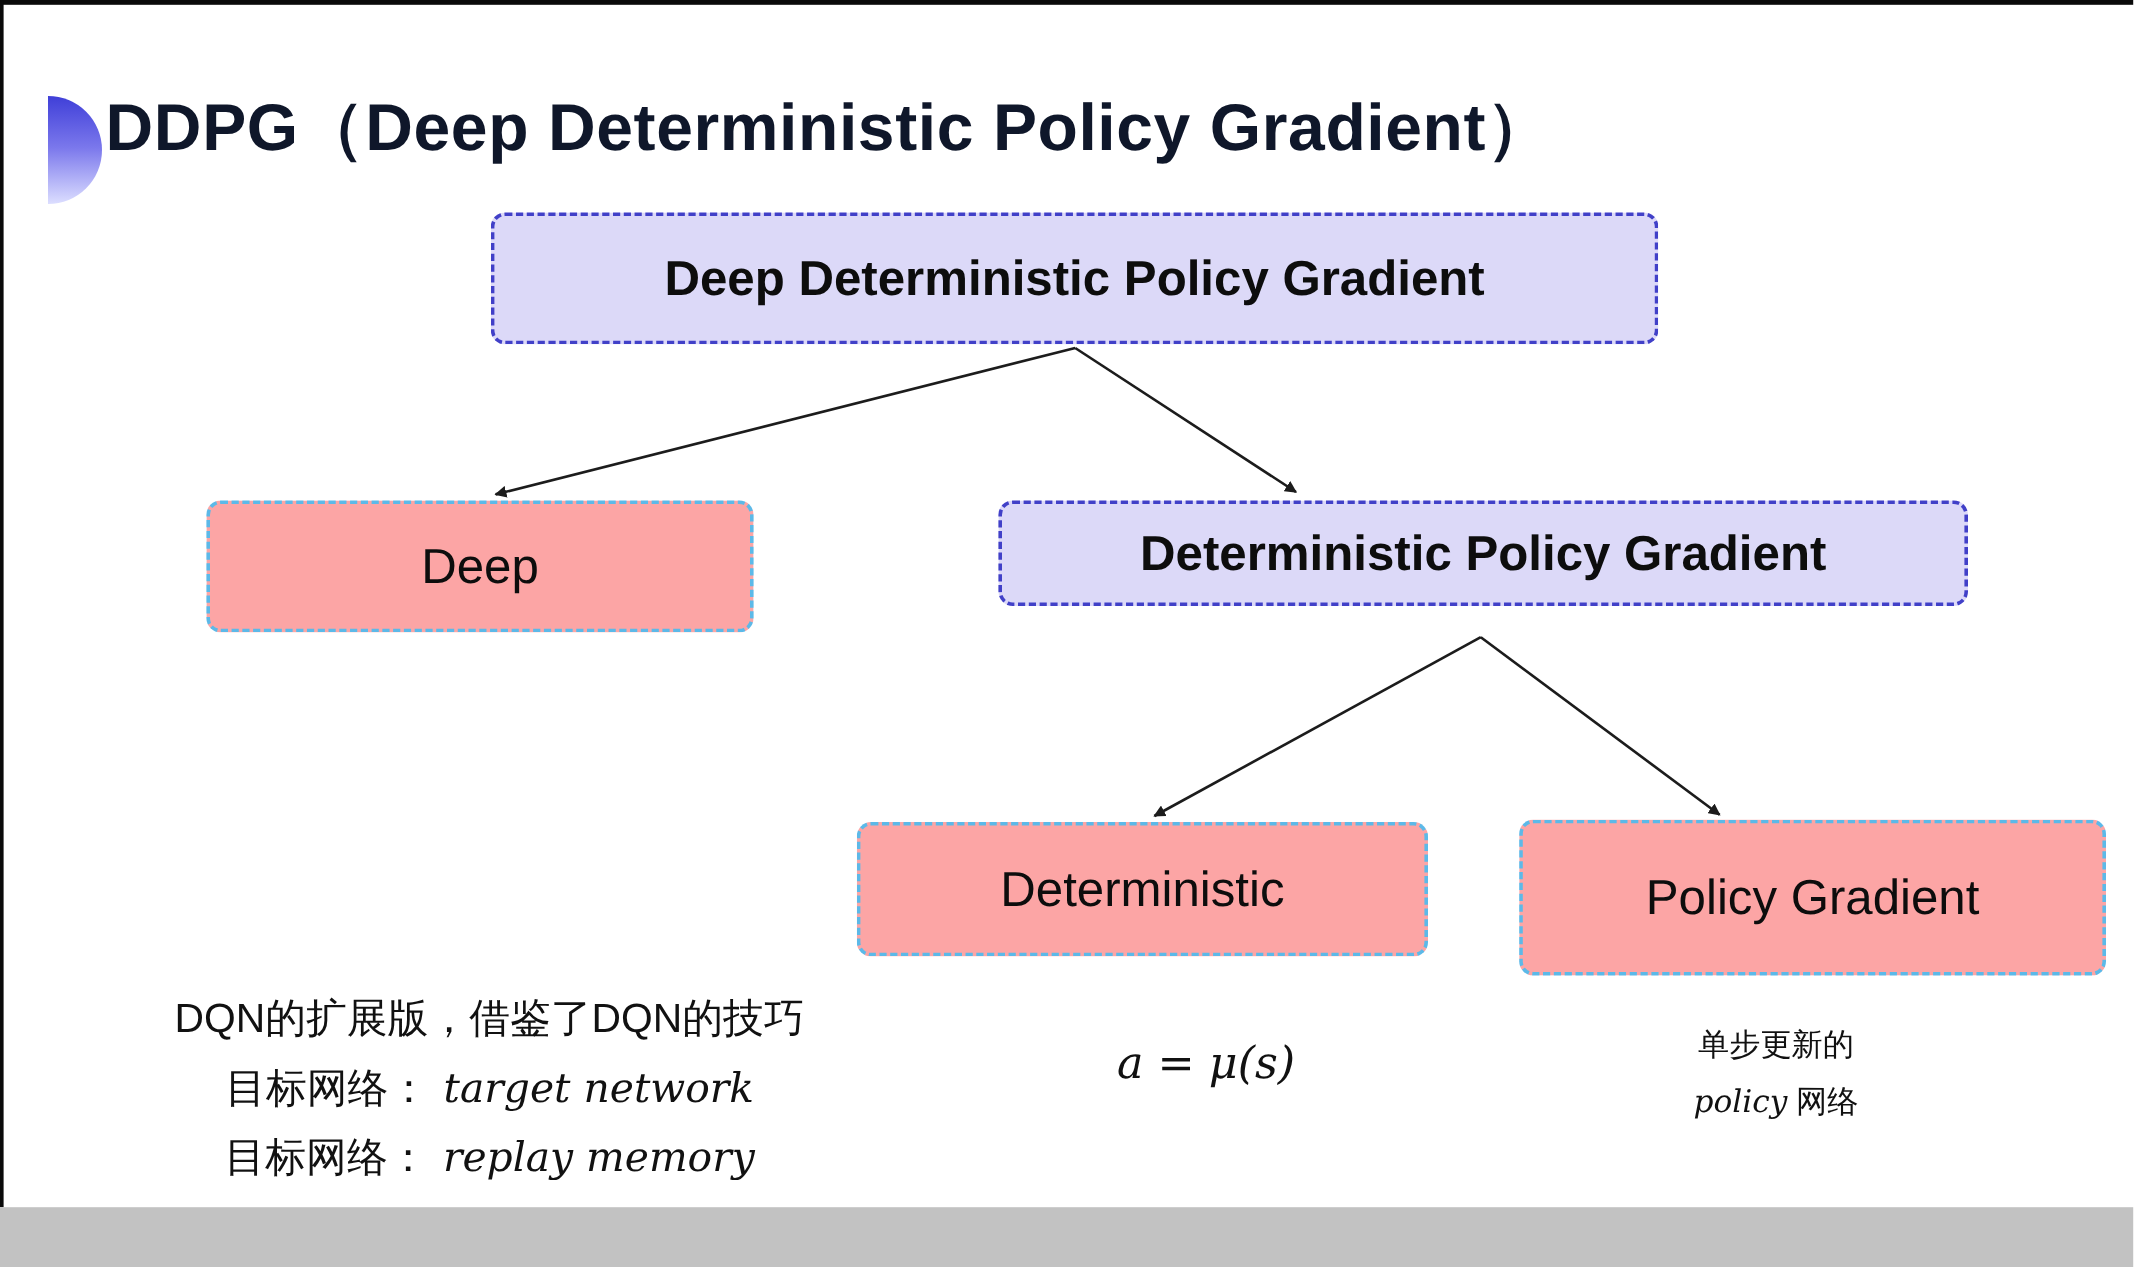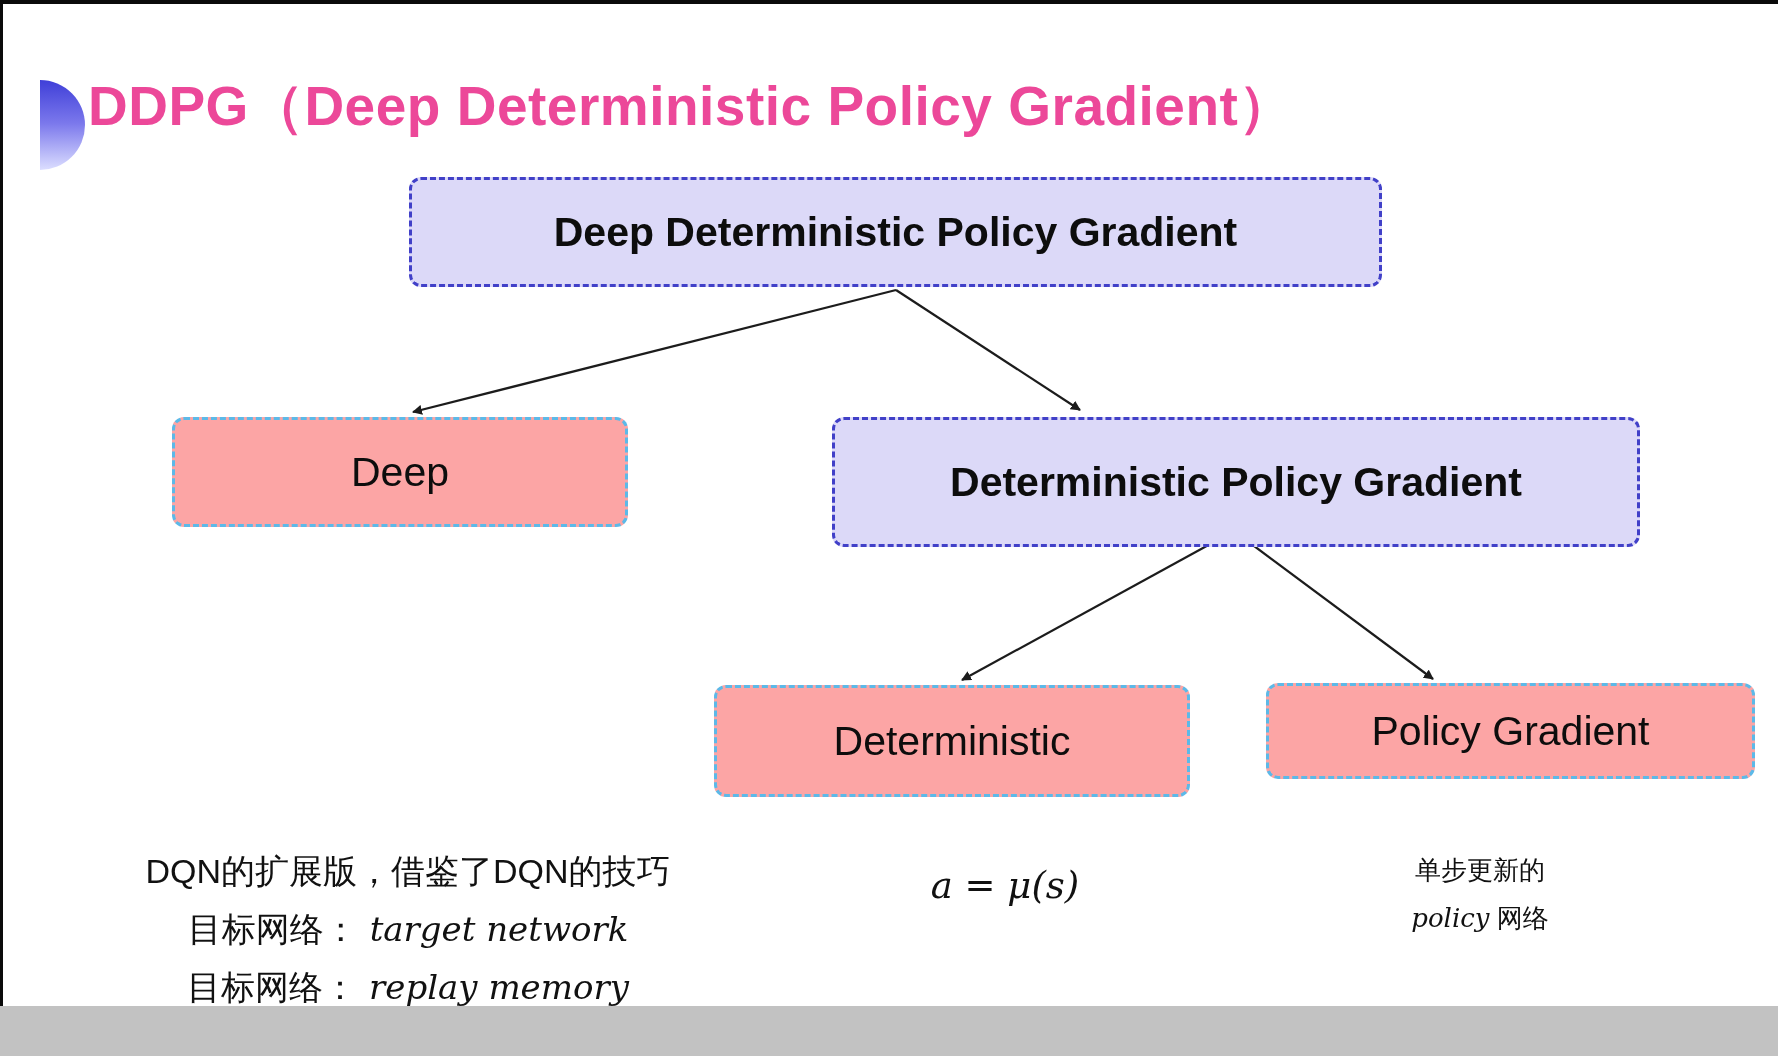"DDPG（Deep Deterministic Policy Gradient）" .title { color: #ec4899 -> #0f172a }
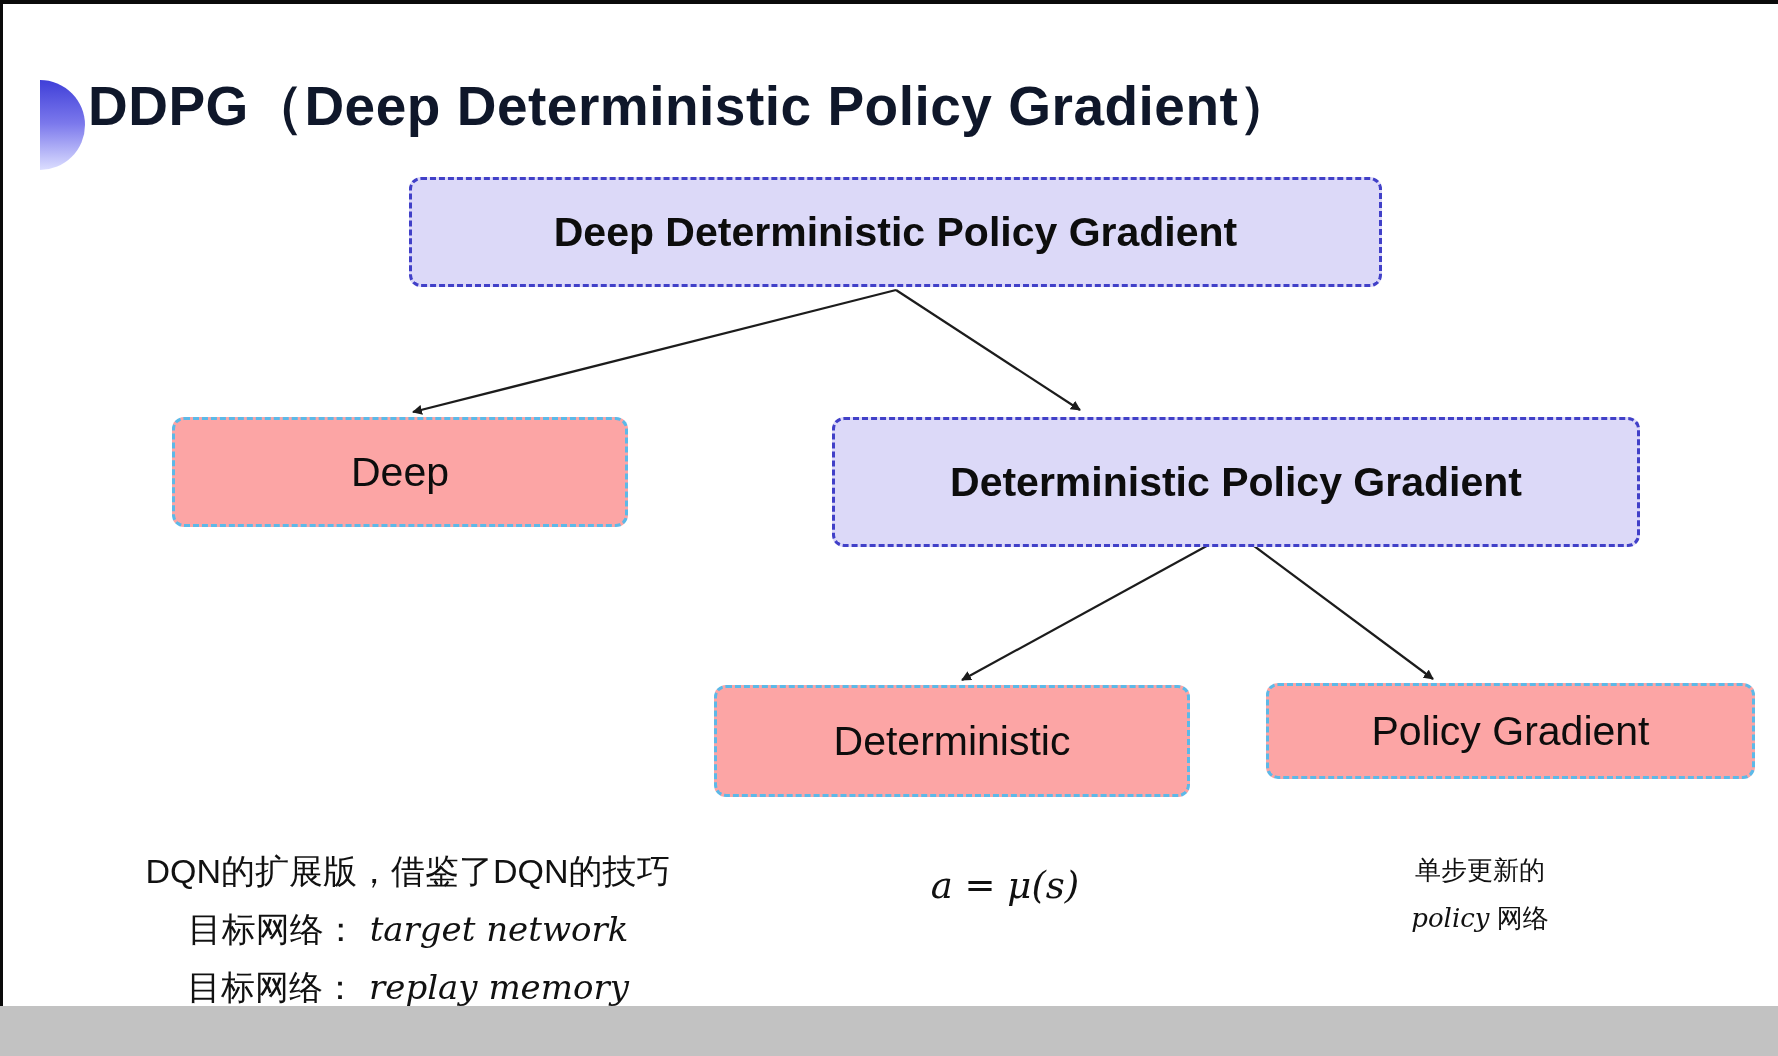"Deterministic Policy Gradient" .n-dpg { height: 130px -> 88px }
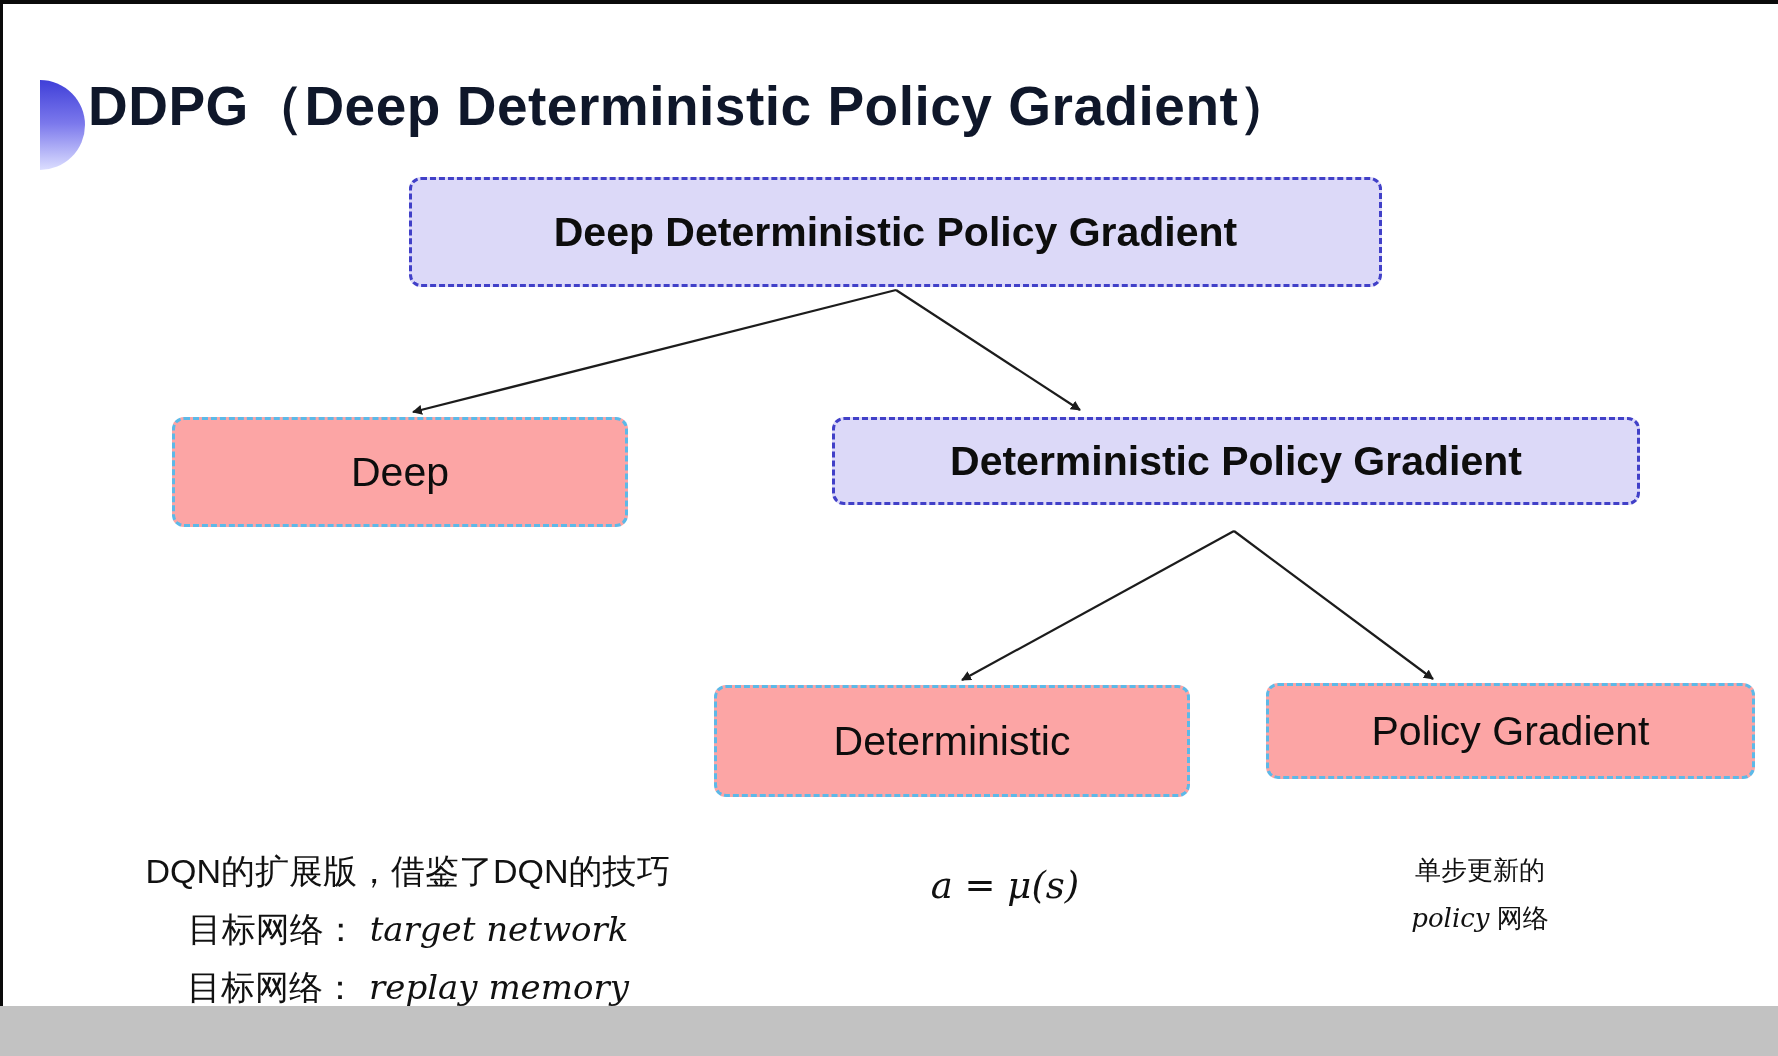"Policy Gradient" .n-pg { height: 96px -> 130px }
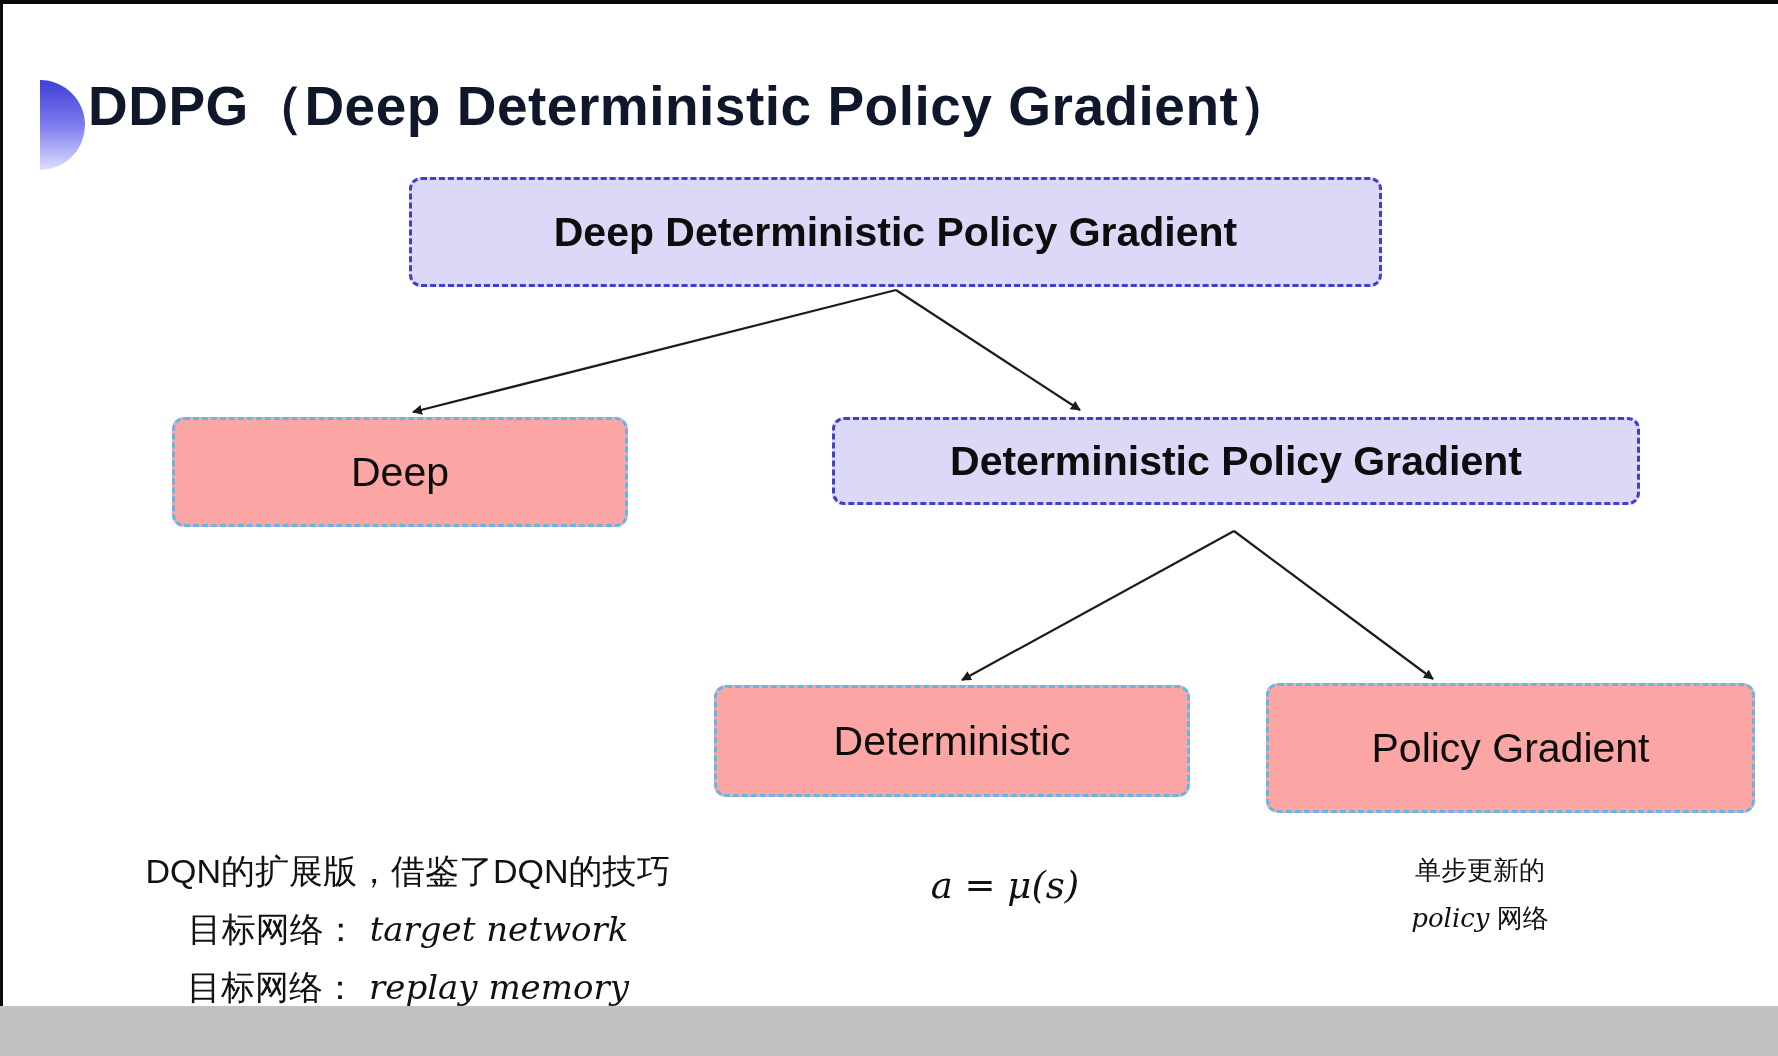"DQN的扩展版，借鉴了DQN的技巧" .note-left { top: 842px -> 820px }
